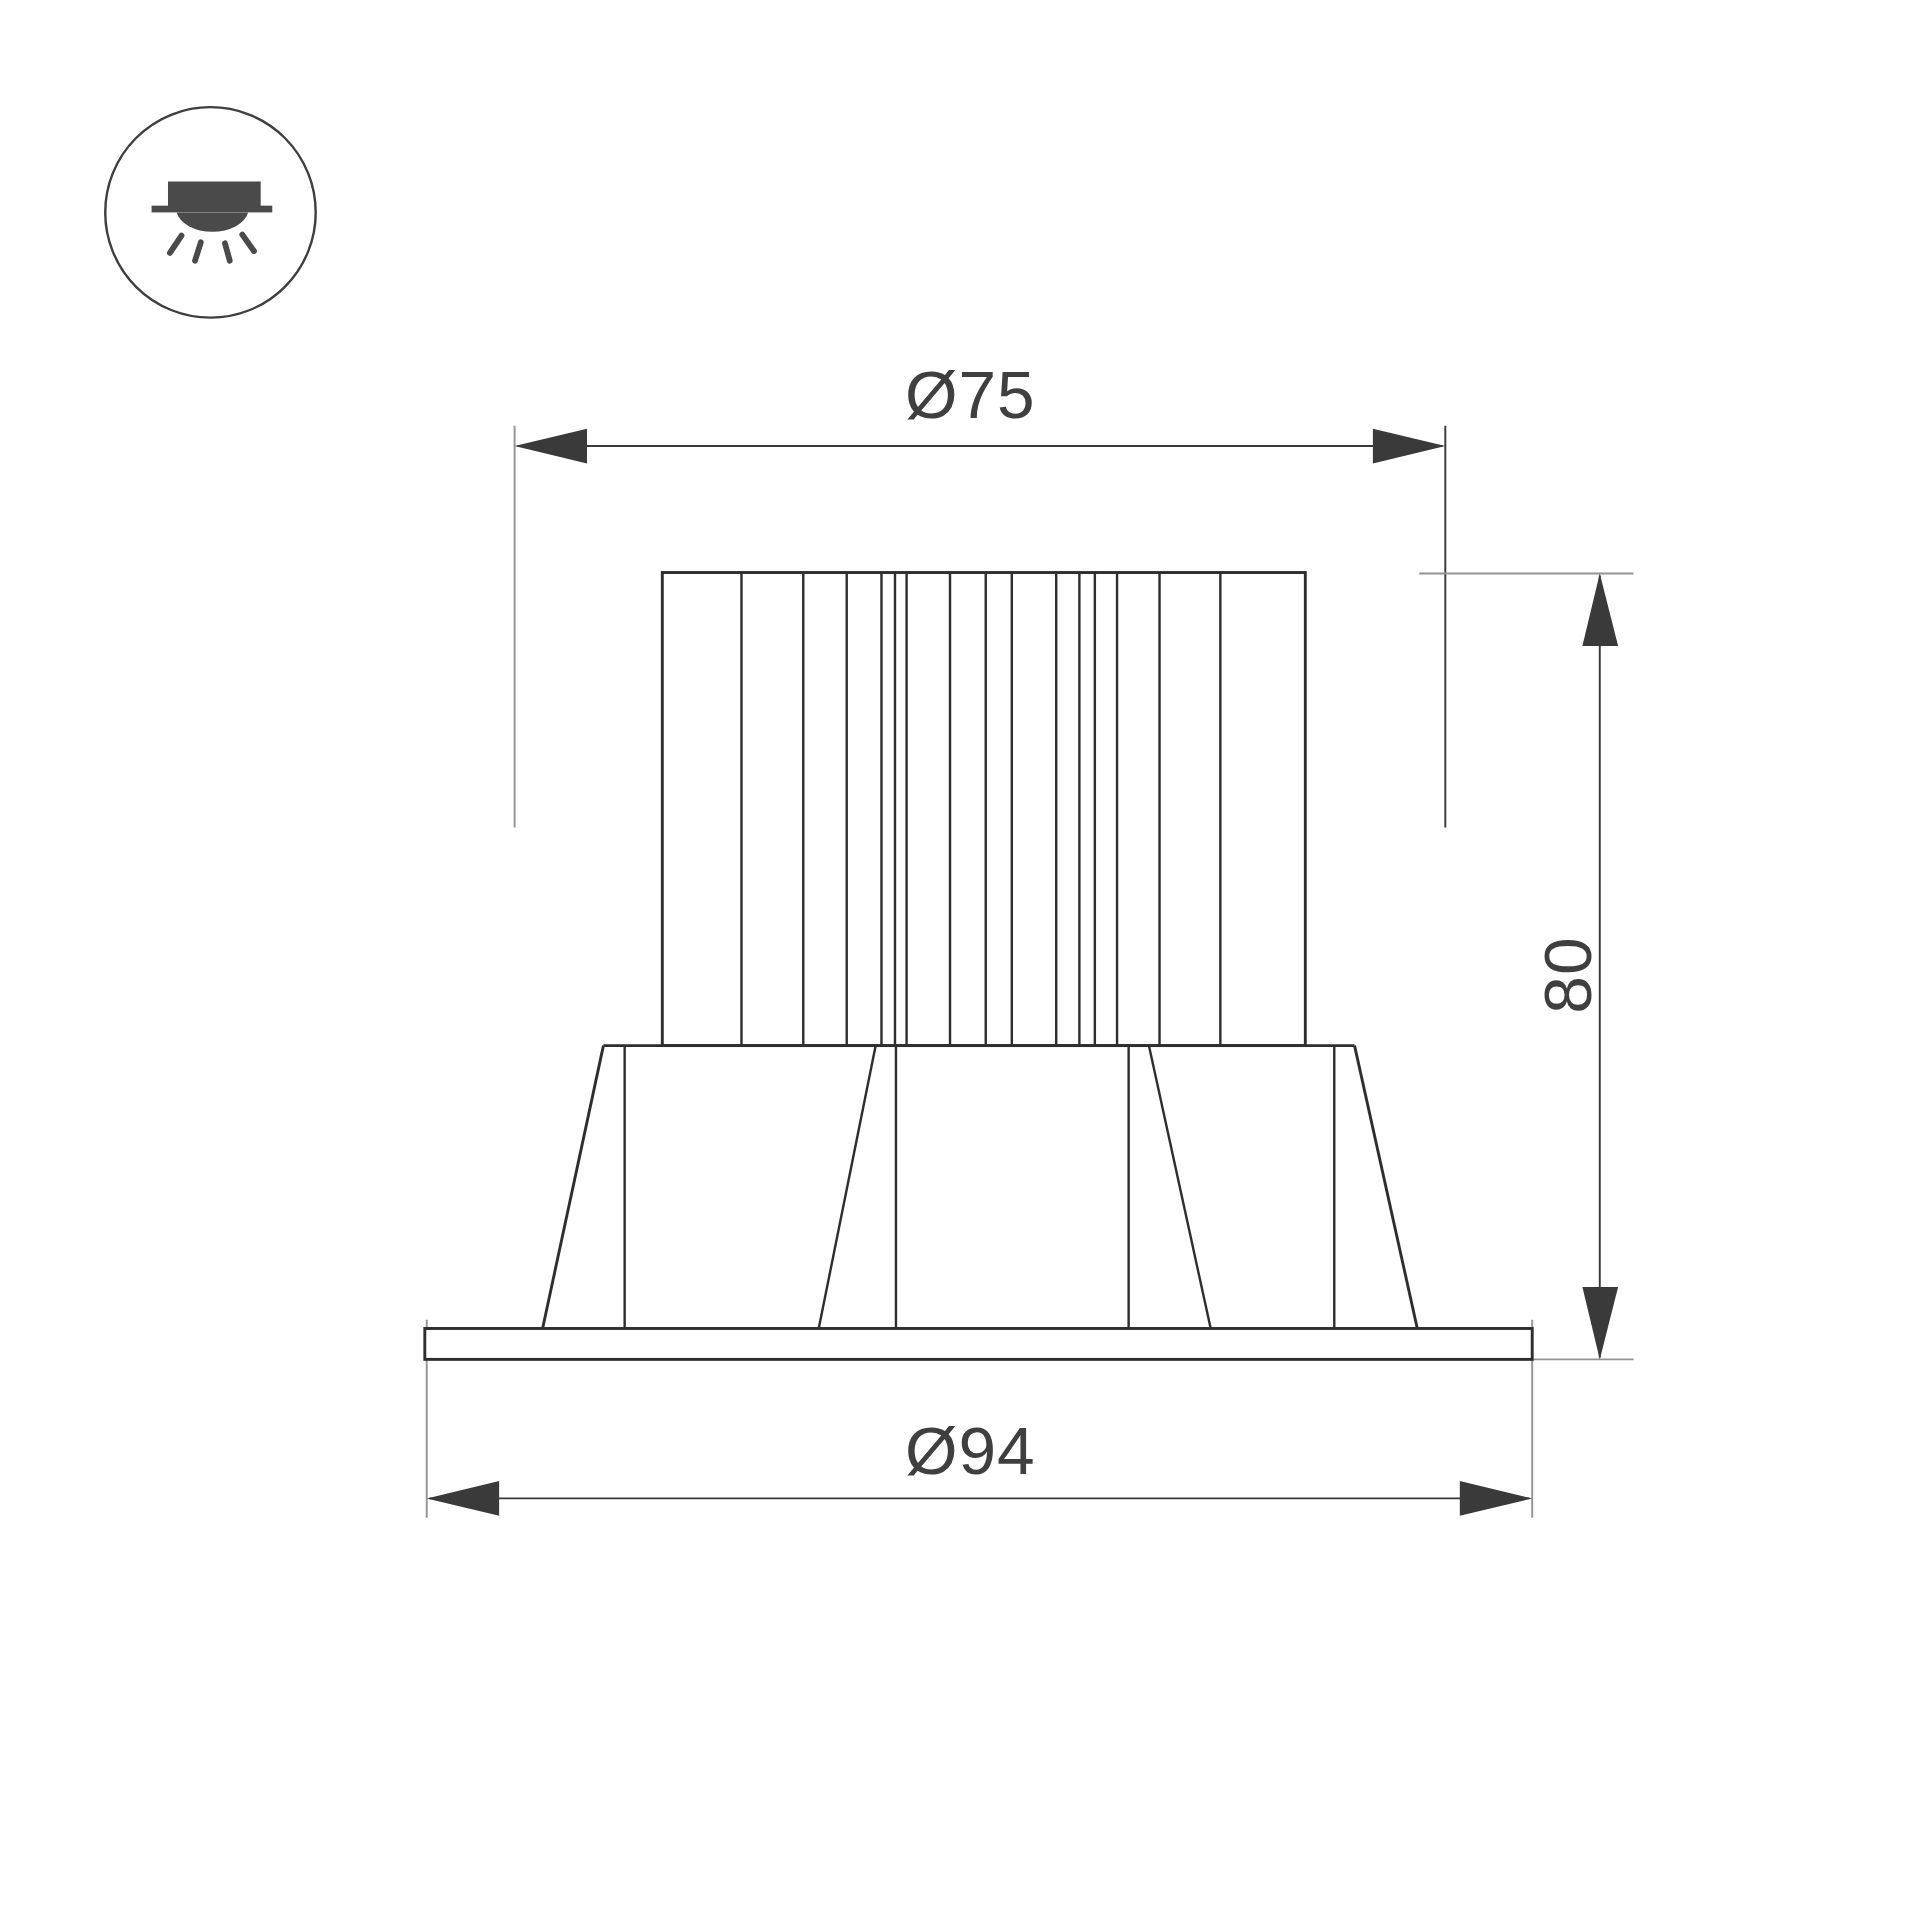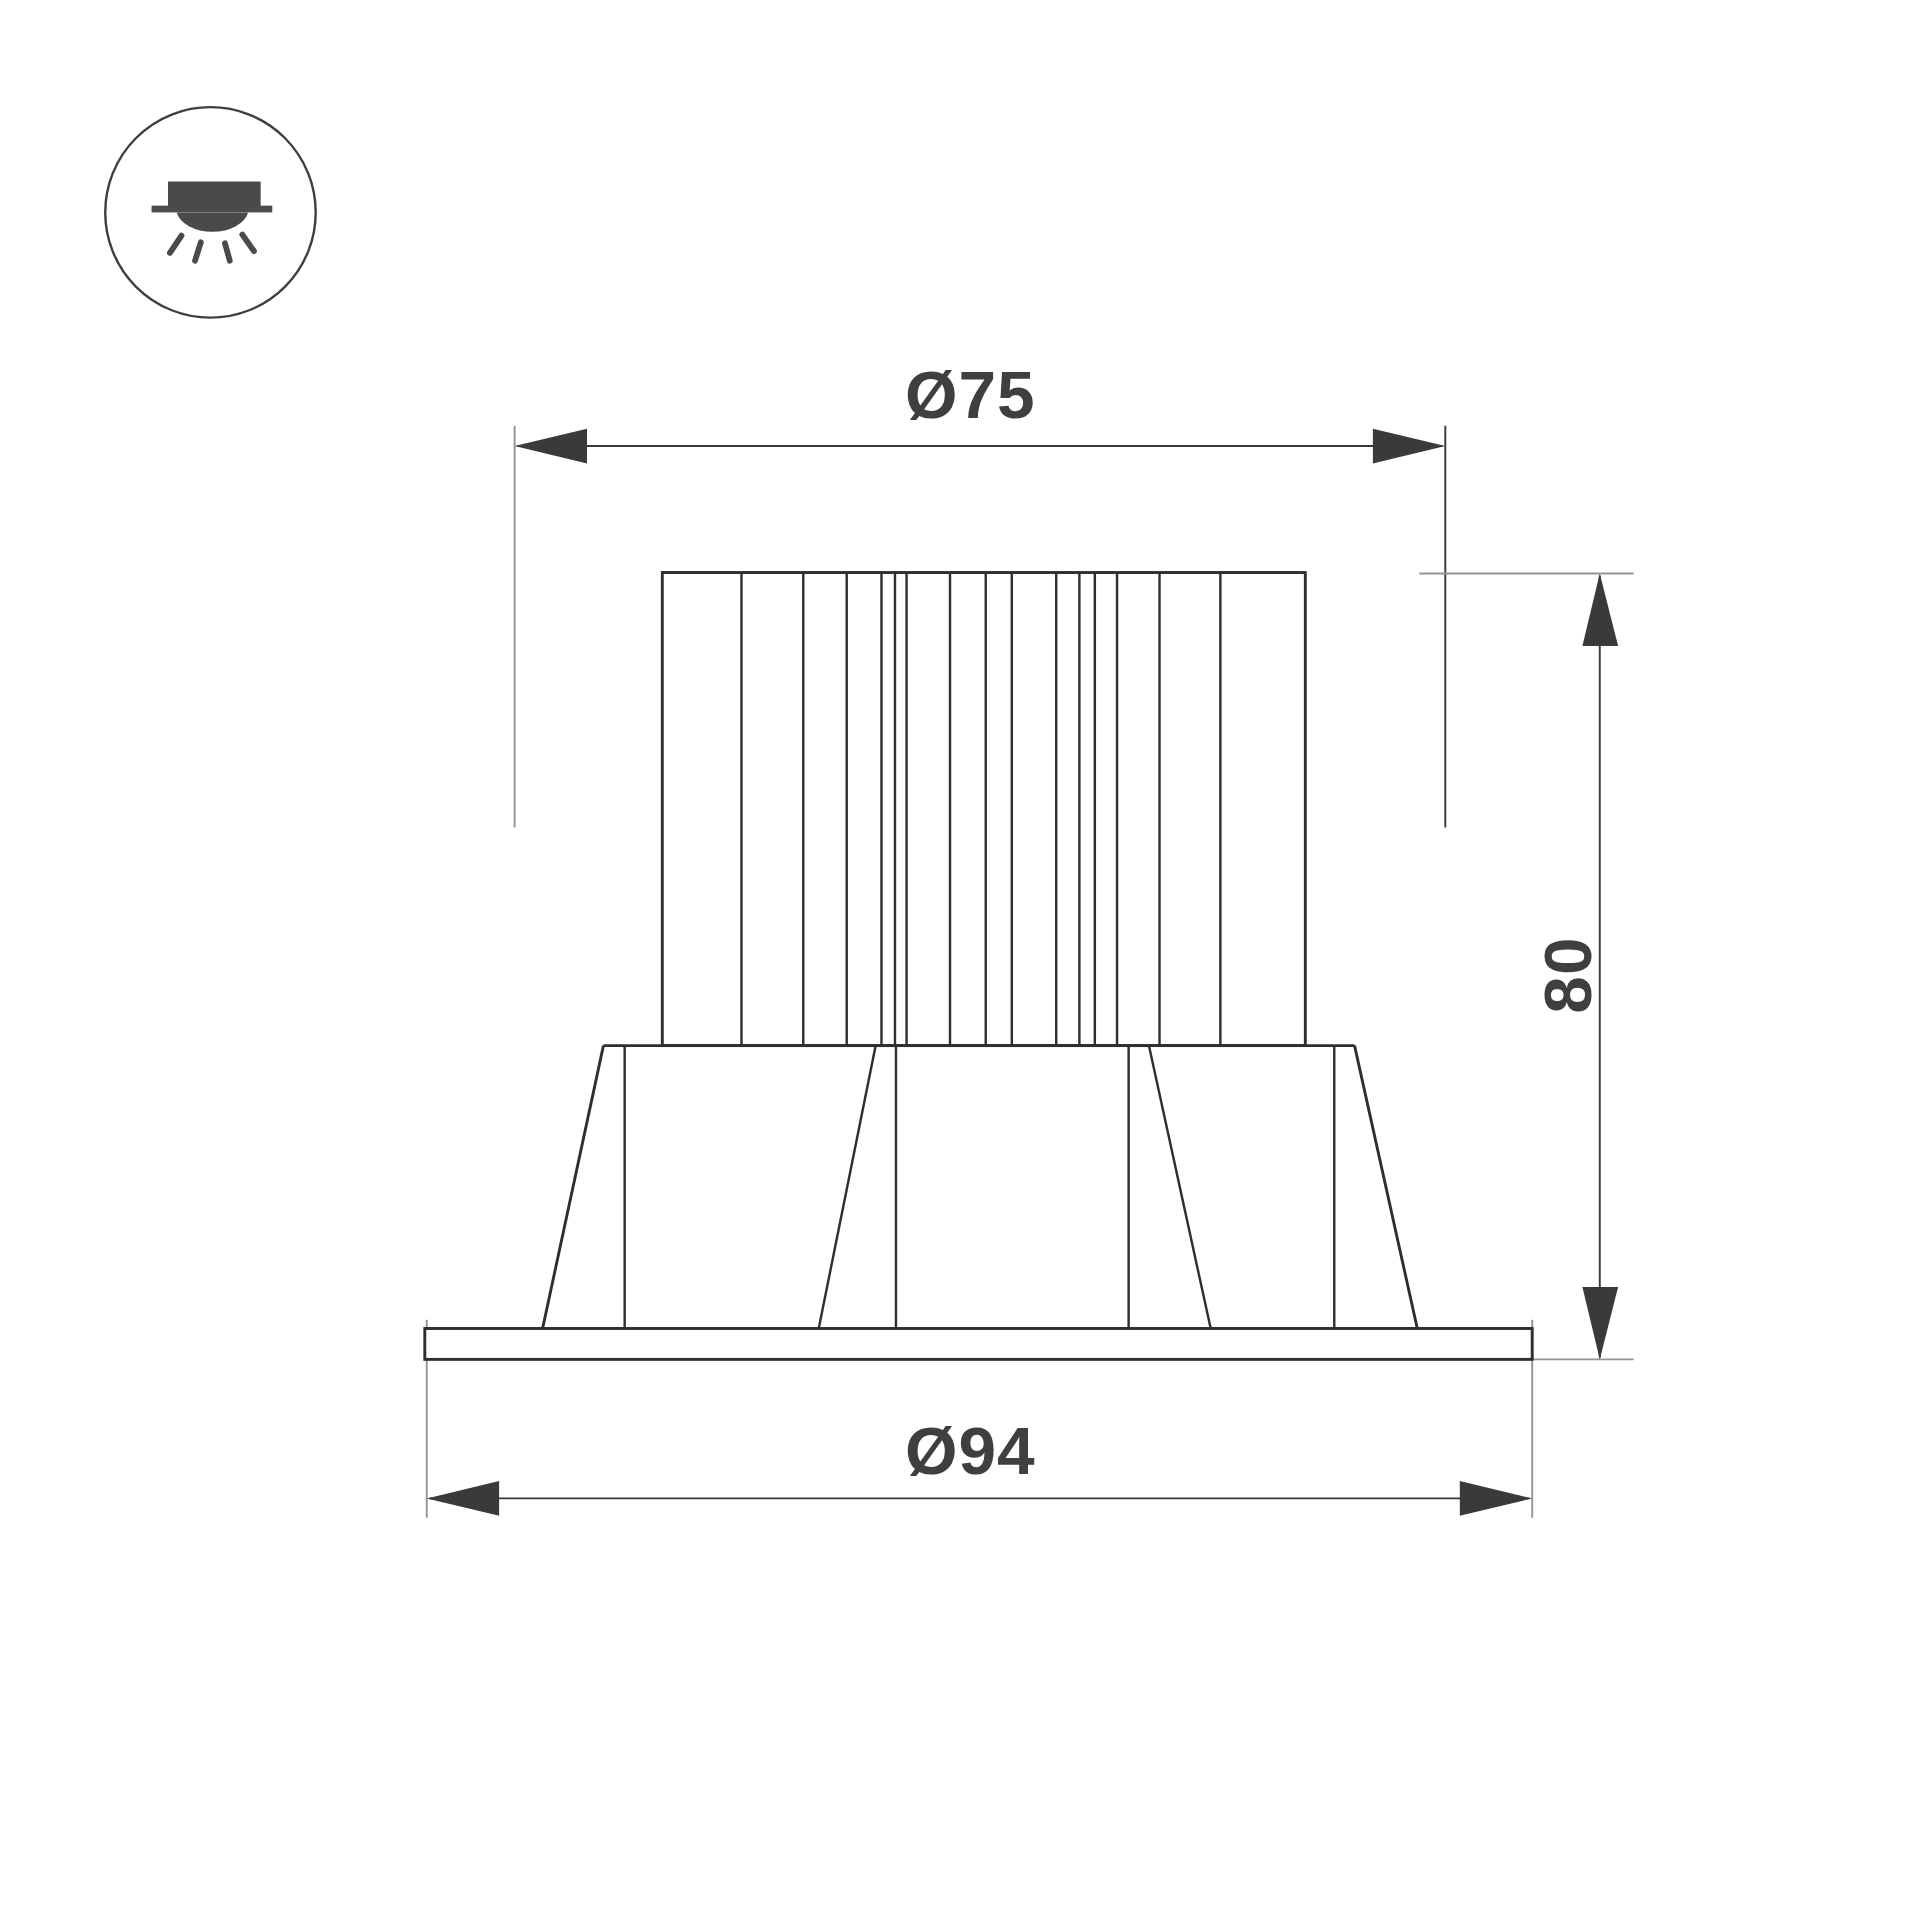"Ø75" .canvas { font-weight: bold -> none }
